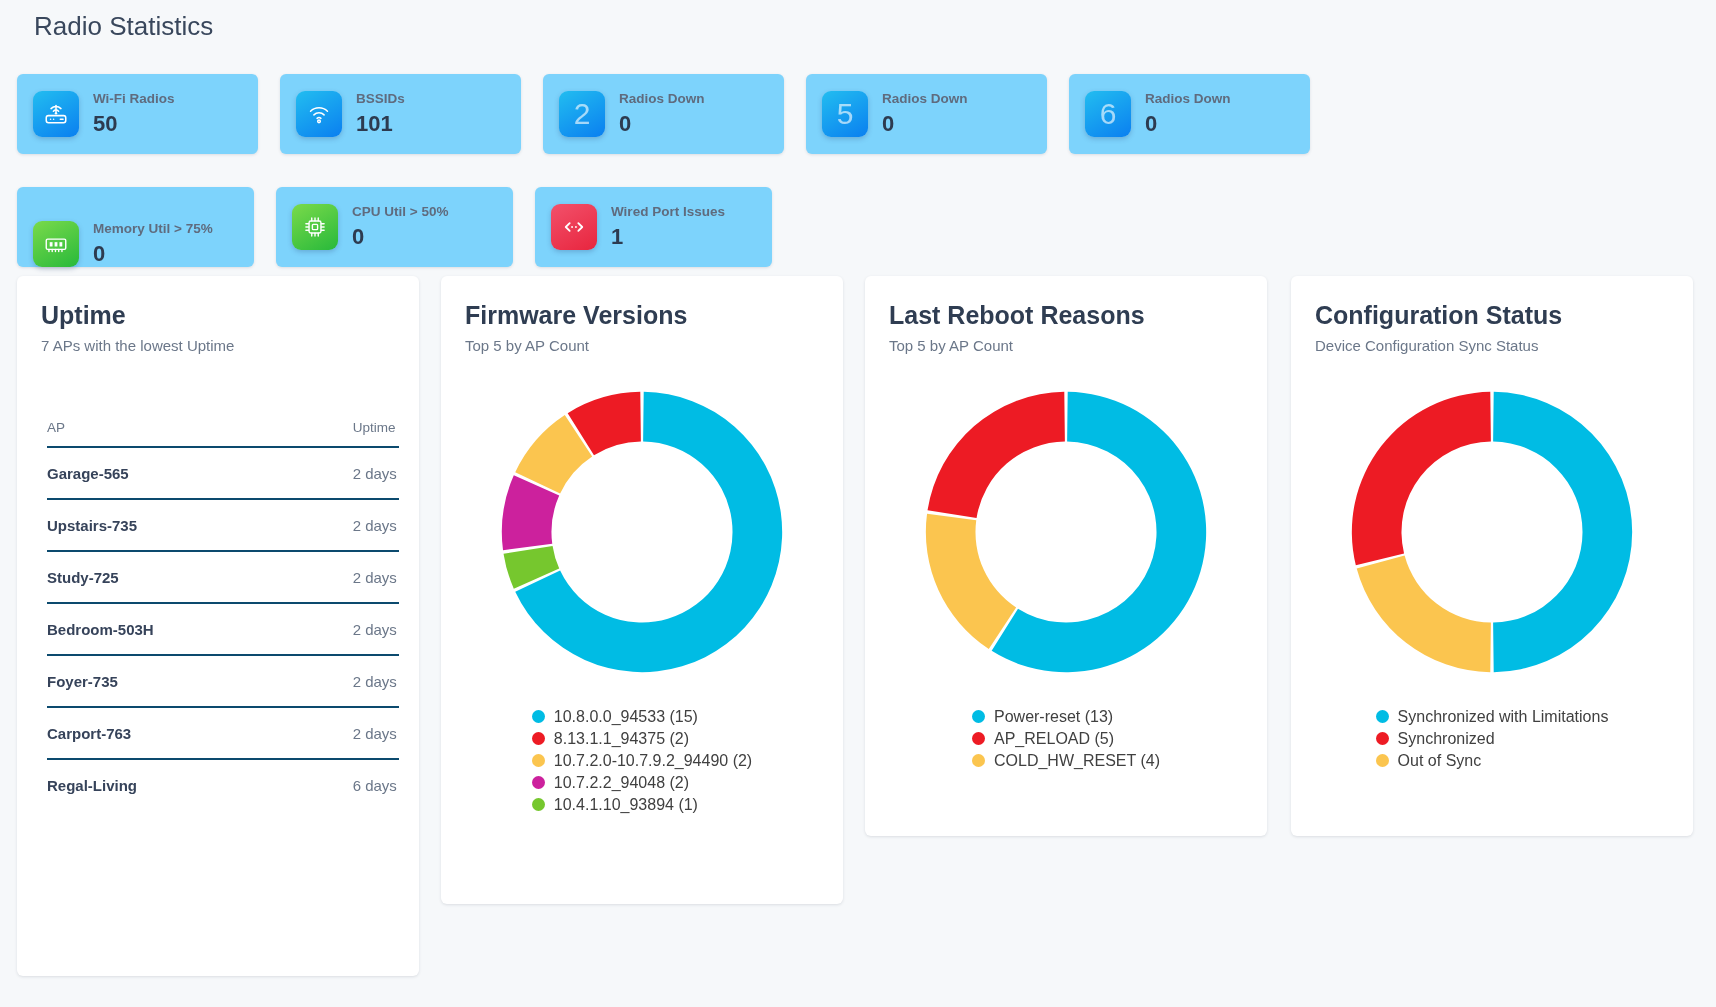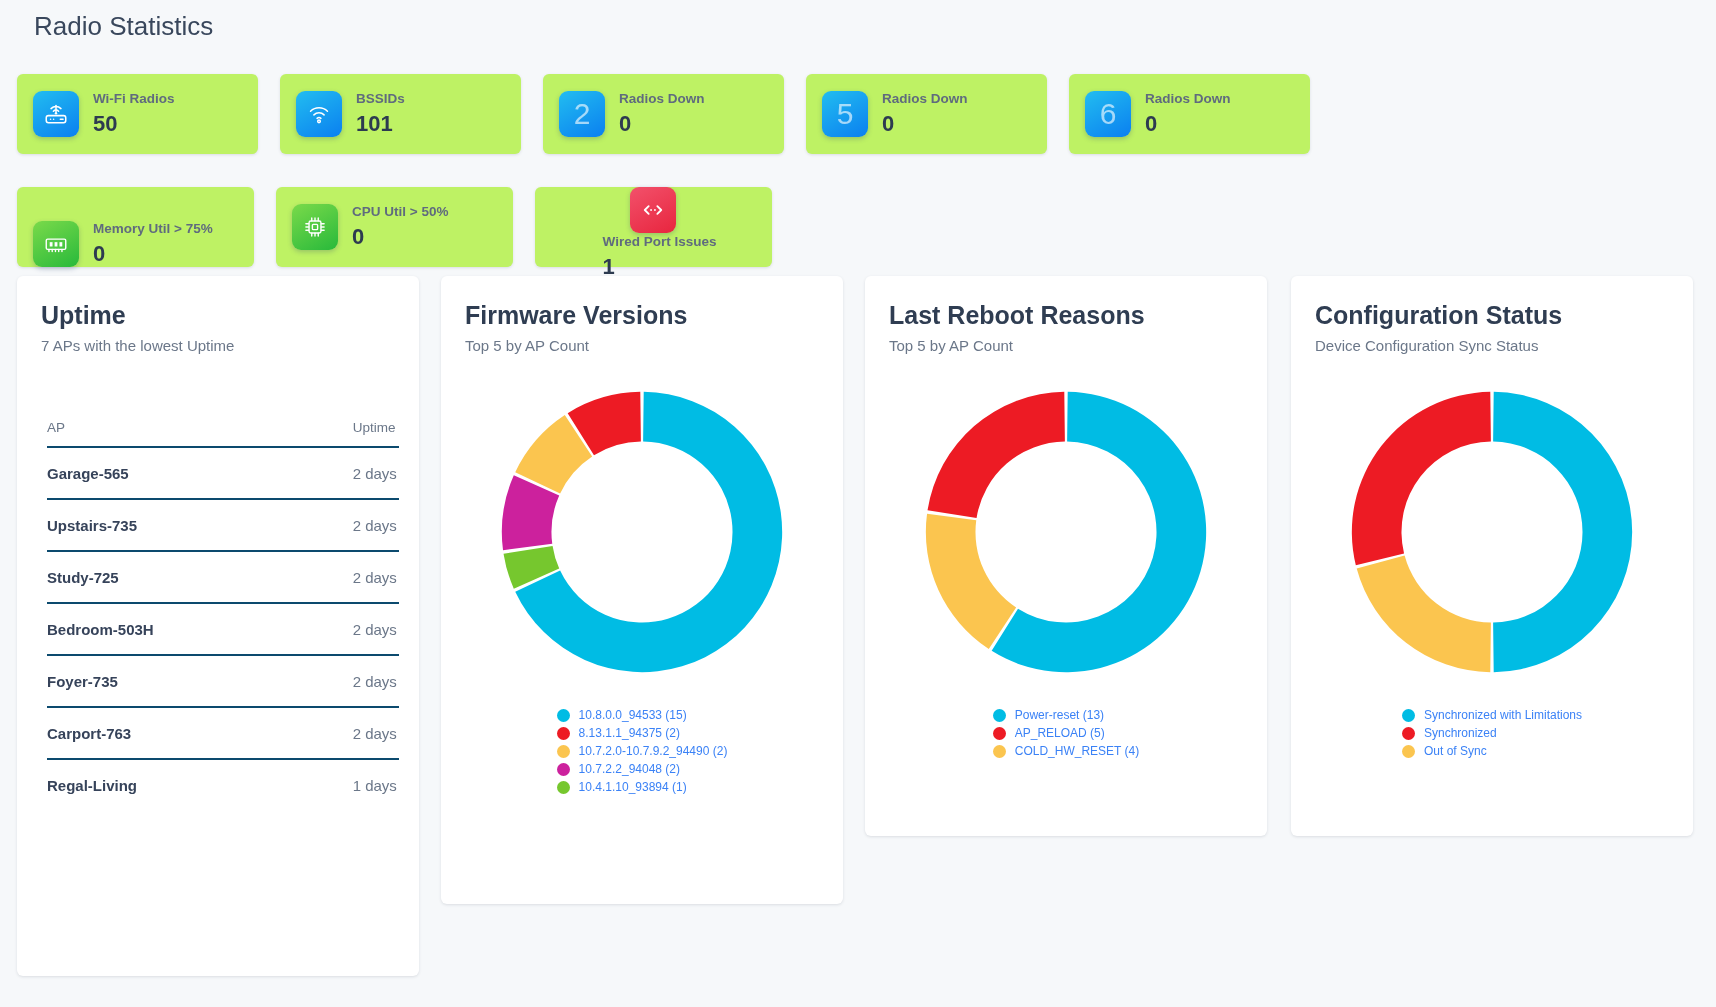"Wi-Fi Radios" .stat-card { background: #bef264 -> #7dd3fc }
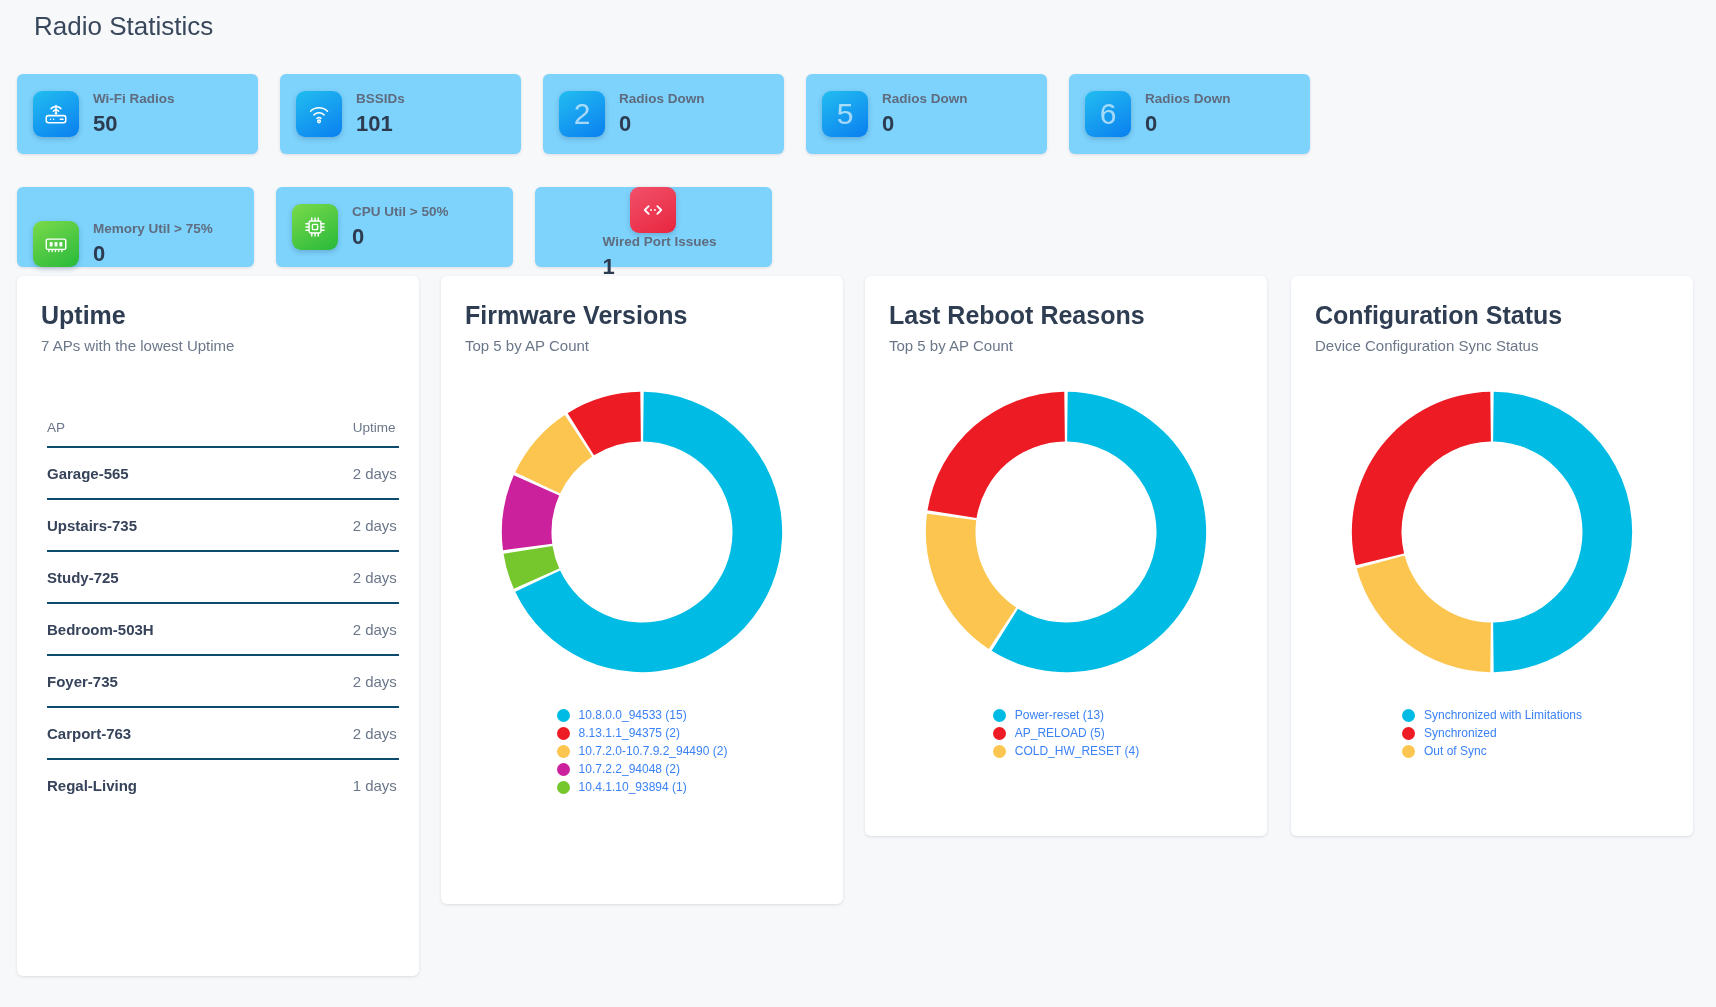"Wired Port Issues" #card-wired-port { flex-direction: column -> none }
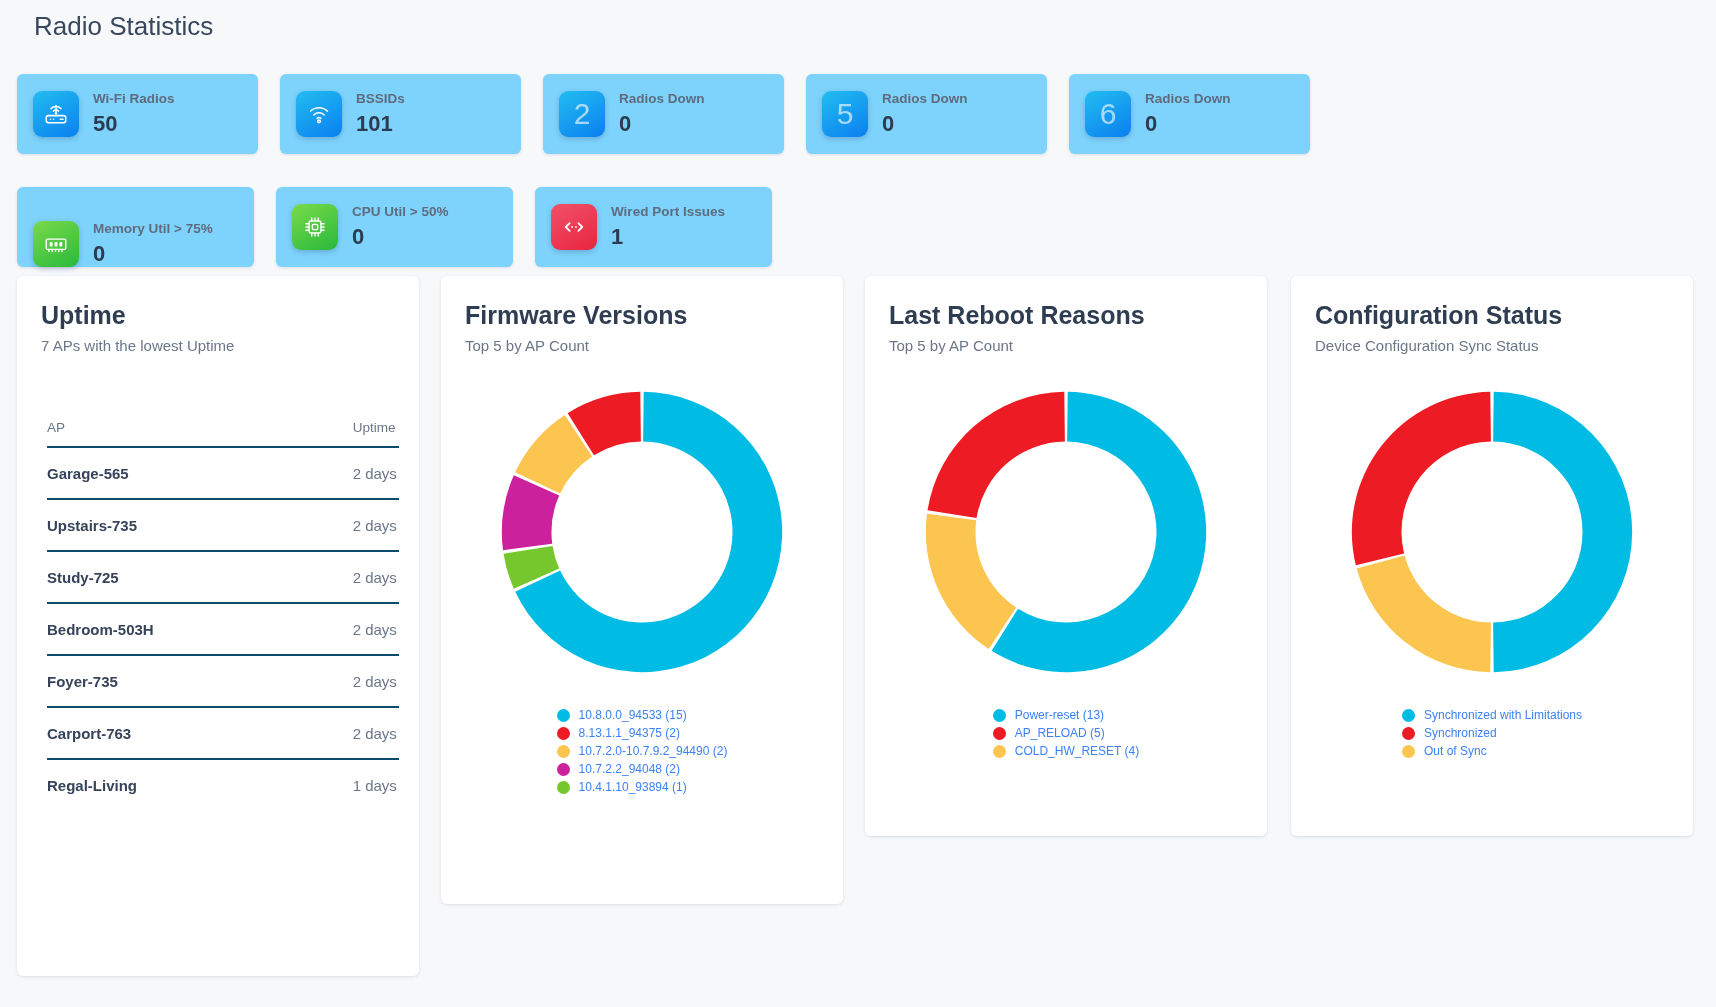"10.8.0.0_94533 (15)" .legend-row { align-items: flex-end -> center; color: #3b82f6 -> #404040; font-size: 12px -> 16px }
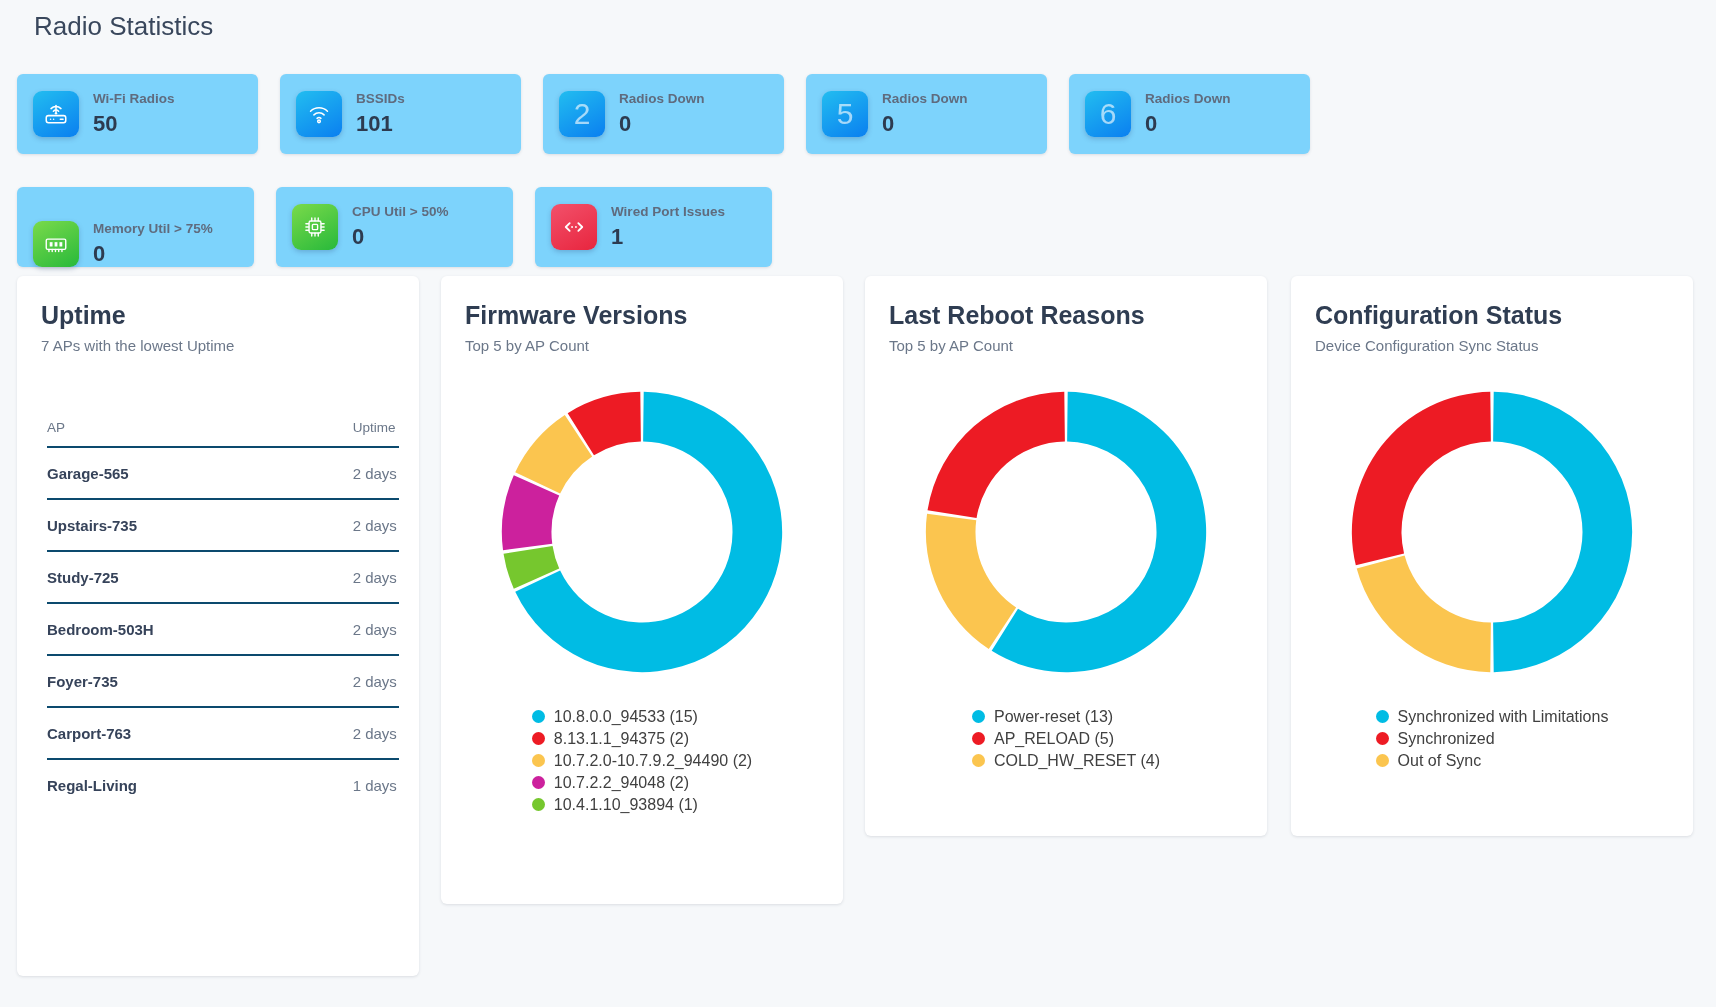"1 days" td.up { text: 1 -> 6 }
